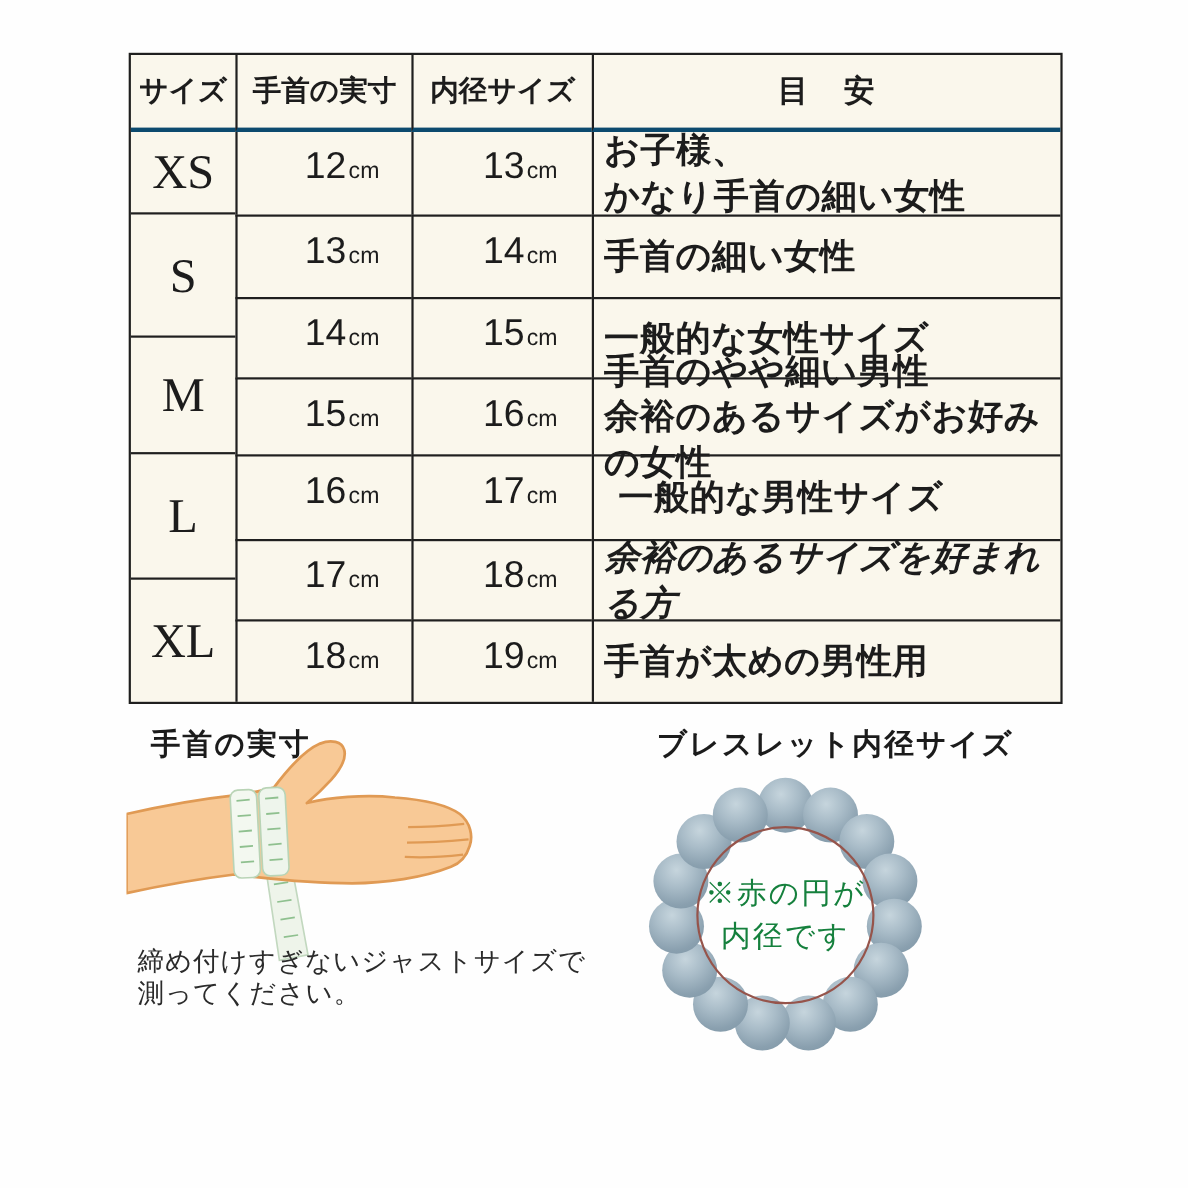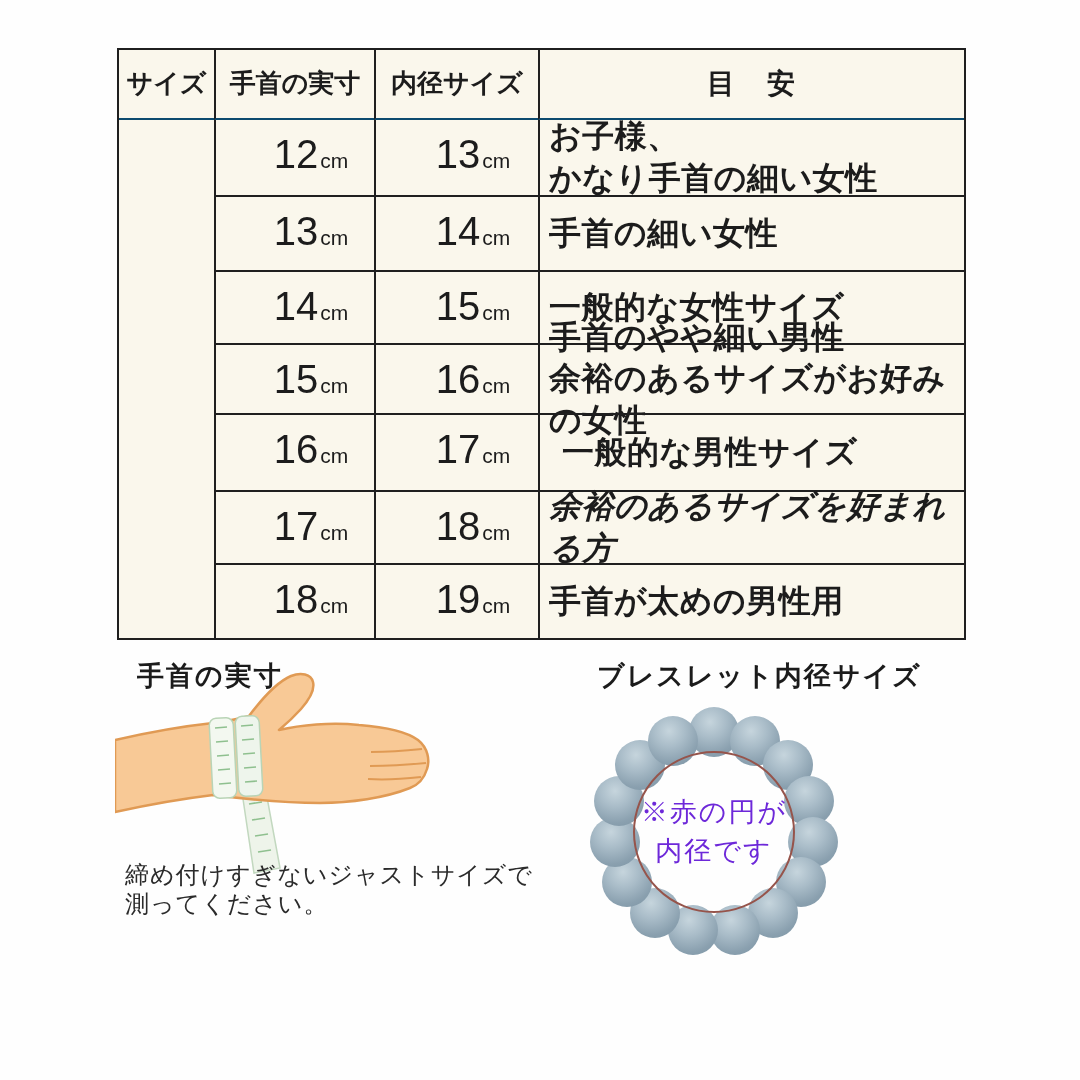"サイズ" .th { border-bottom: 2px solid #0c4a6e -> 4px solid #0c4a6e }
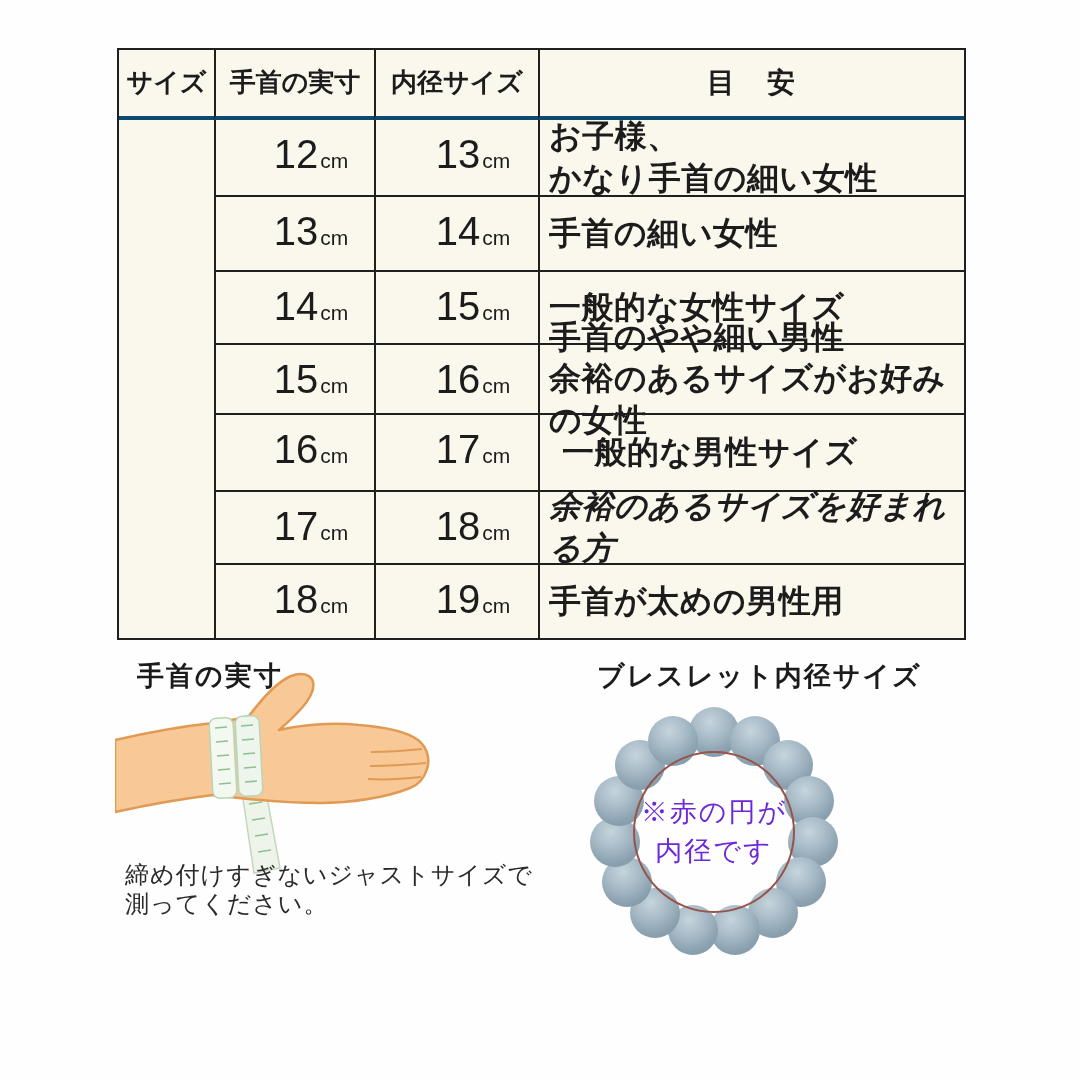"XS" div.size-col { html: none -> <div> <div>XS</div> <div>S</div> <div>M</div> <div>L</div> <div>XL</div> </div> }
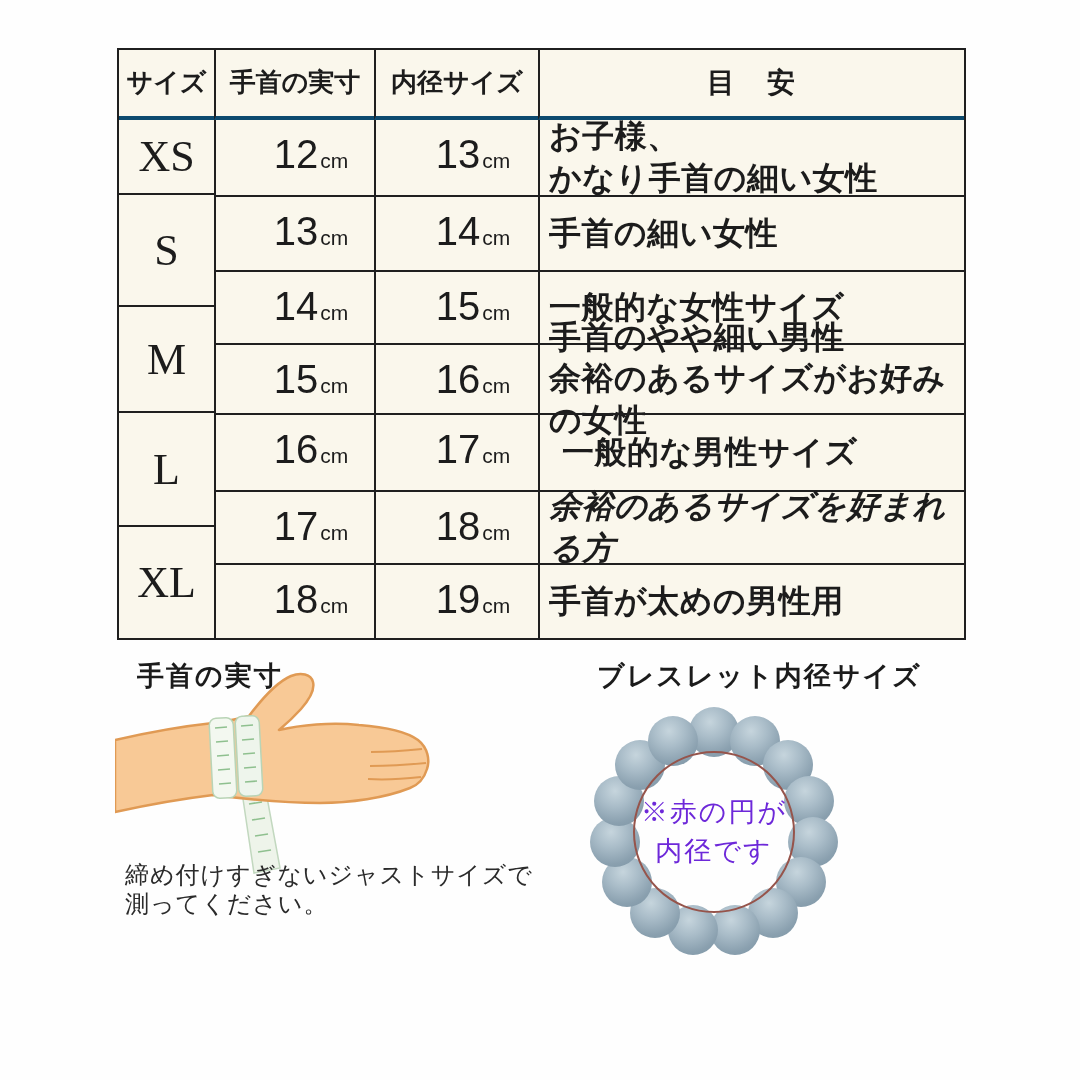"12" .num { font-size: 40px -> 34px }
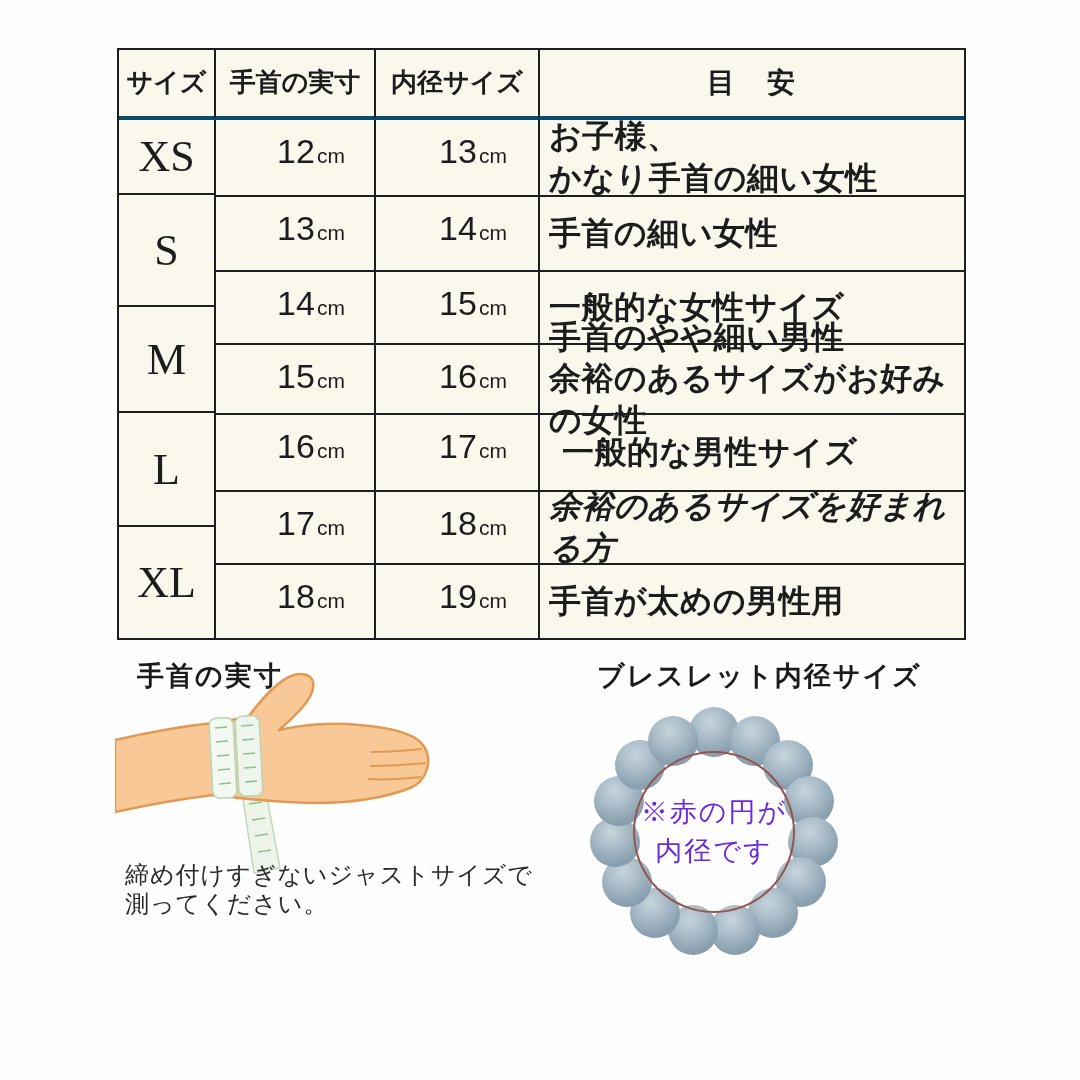"※赤の円が" .inner-note { color: #6d28d9 -> #15803d }
